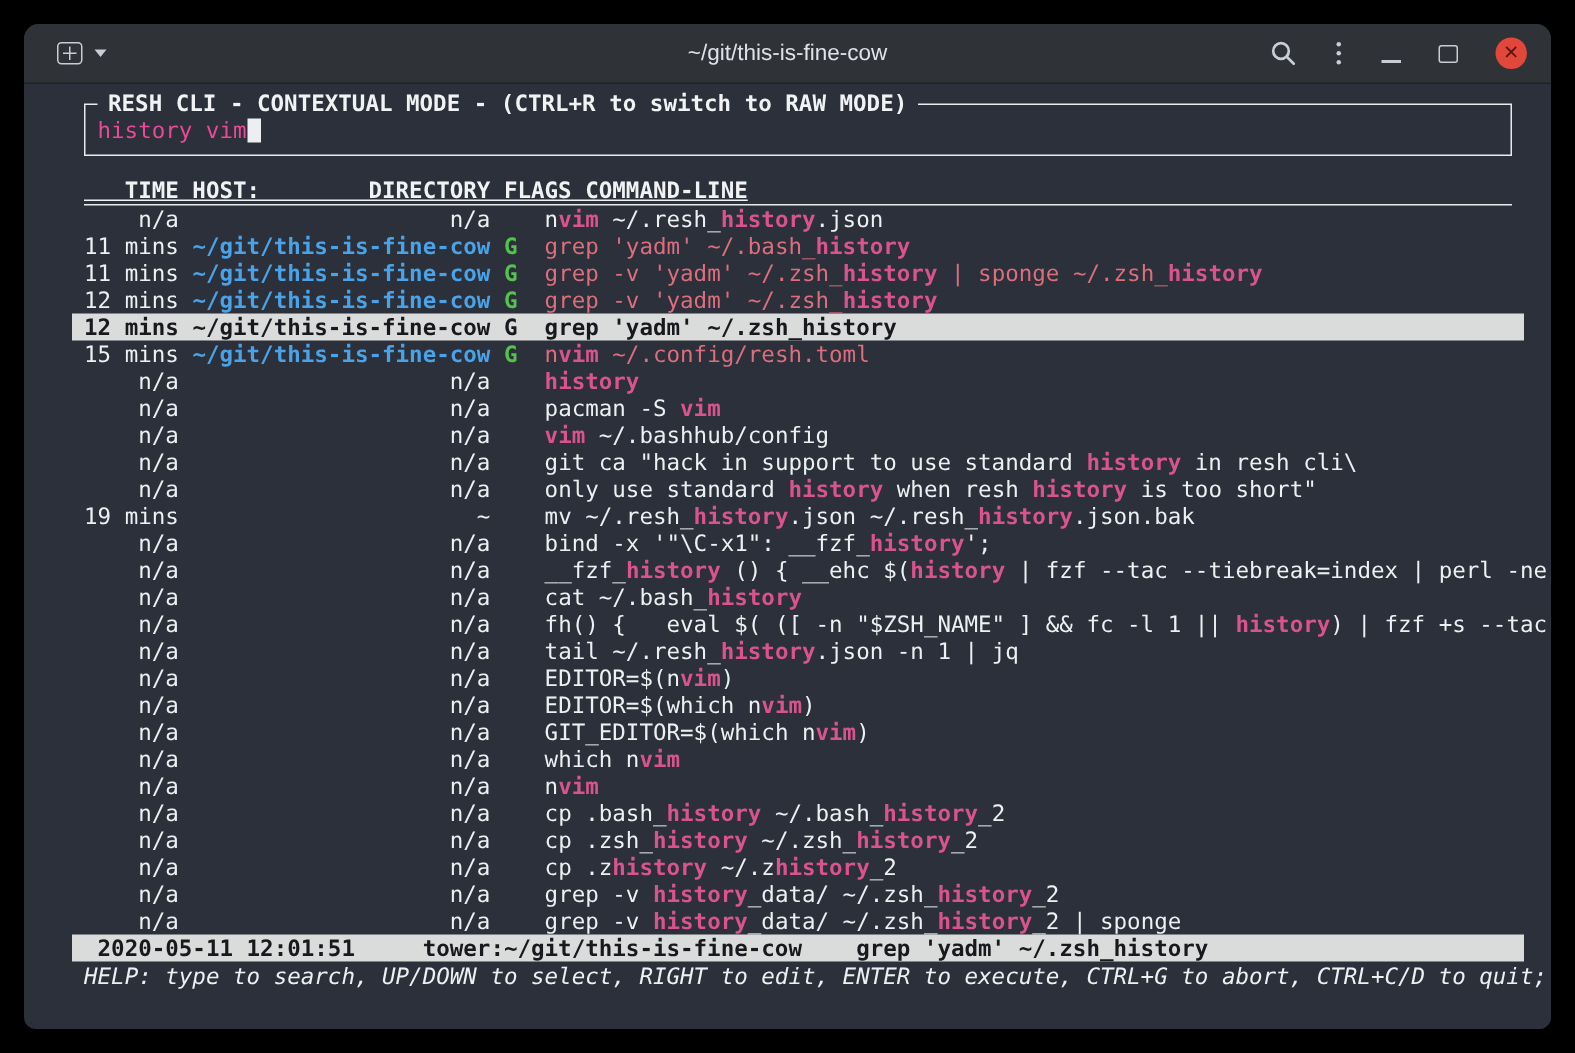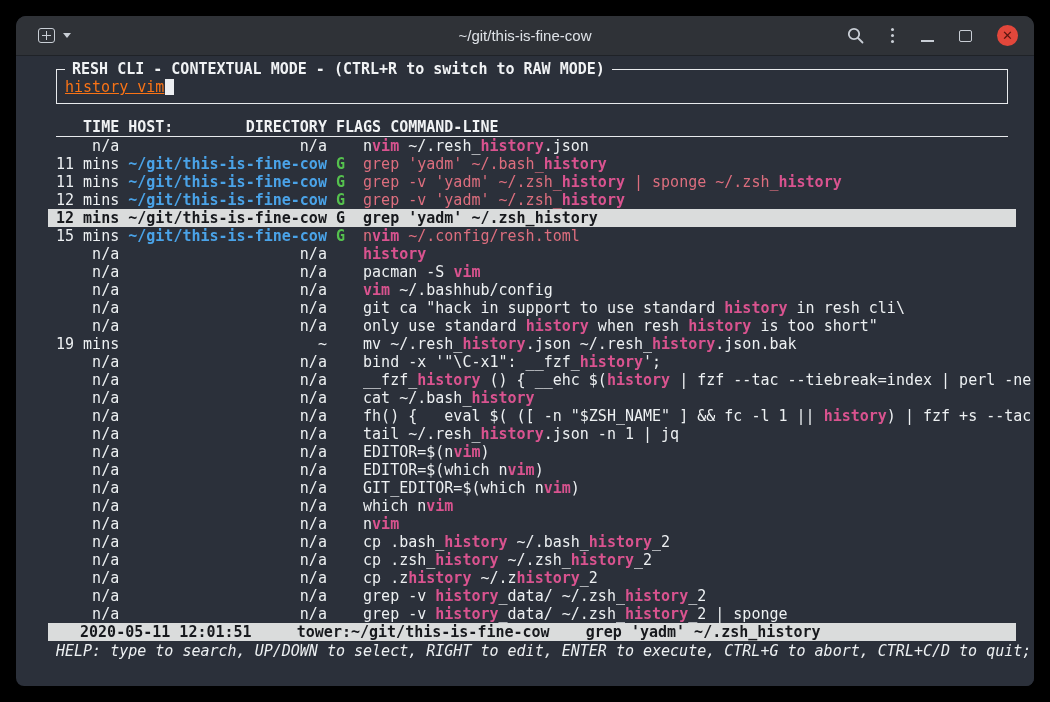"history vim" .query-line { color: #f97316 -> #ec4899; text-decoration: underline -> none }
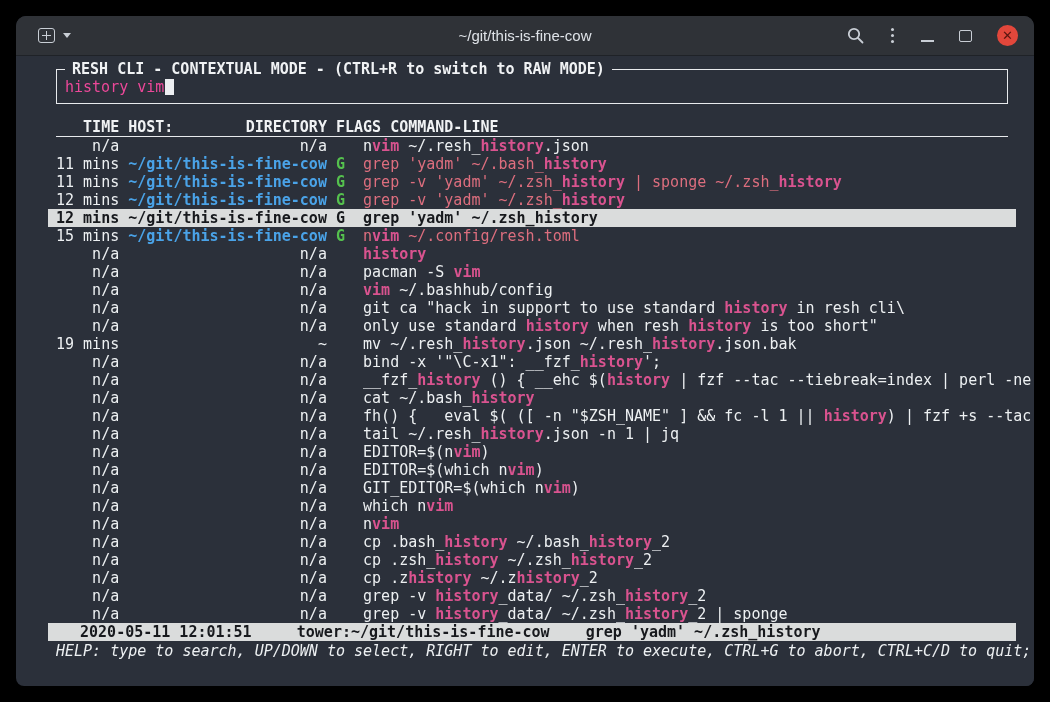"TIME HOST: DIRECTORY FLAGS COMMAND-LINE" .list-header { text-decoration: none -> underline }
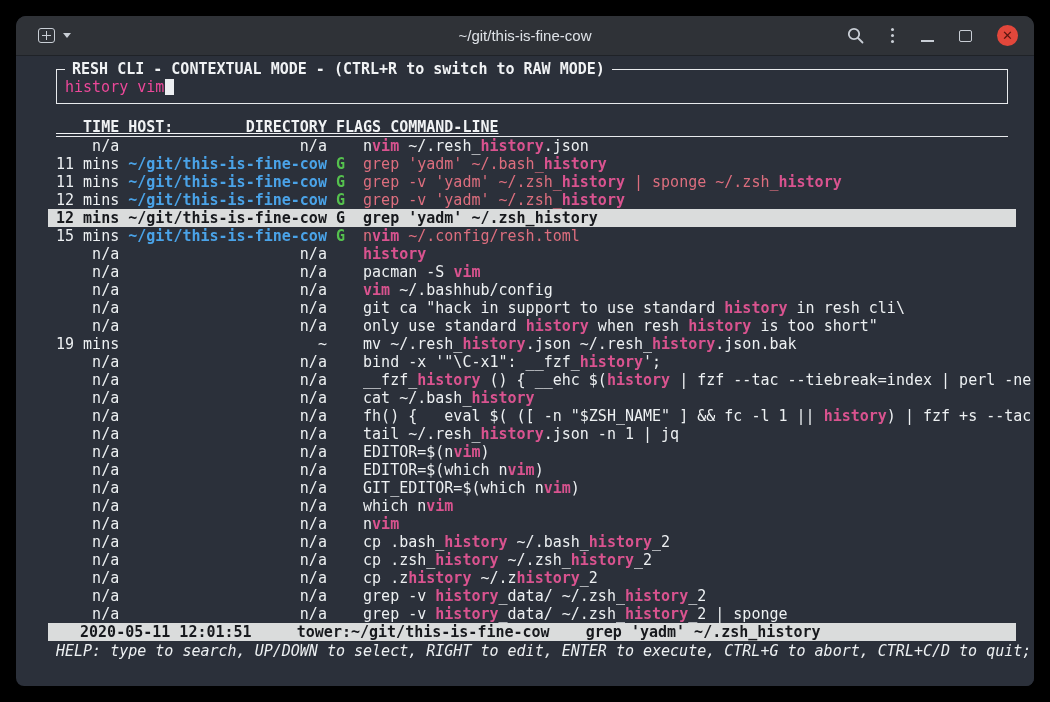"2020-05-11 12:01:51" .status-bar { padding: 0 23px -> 0 8px }
